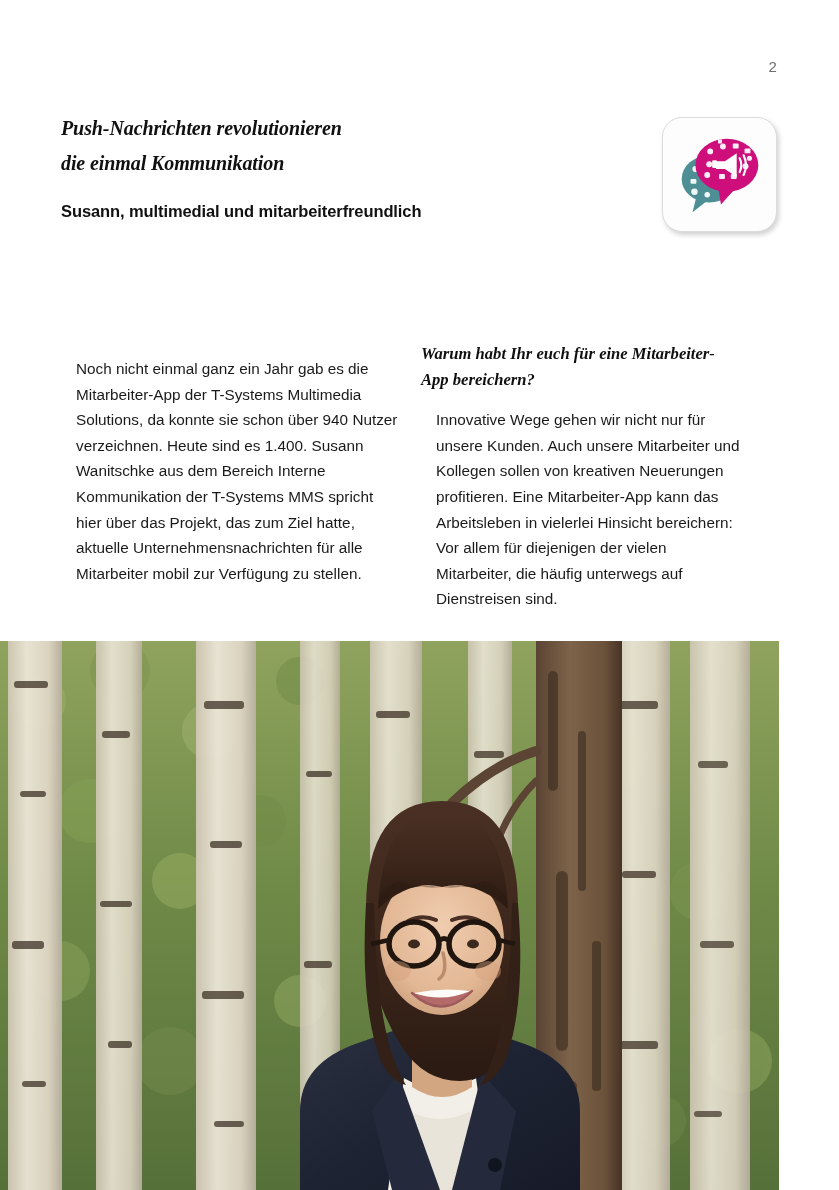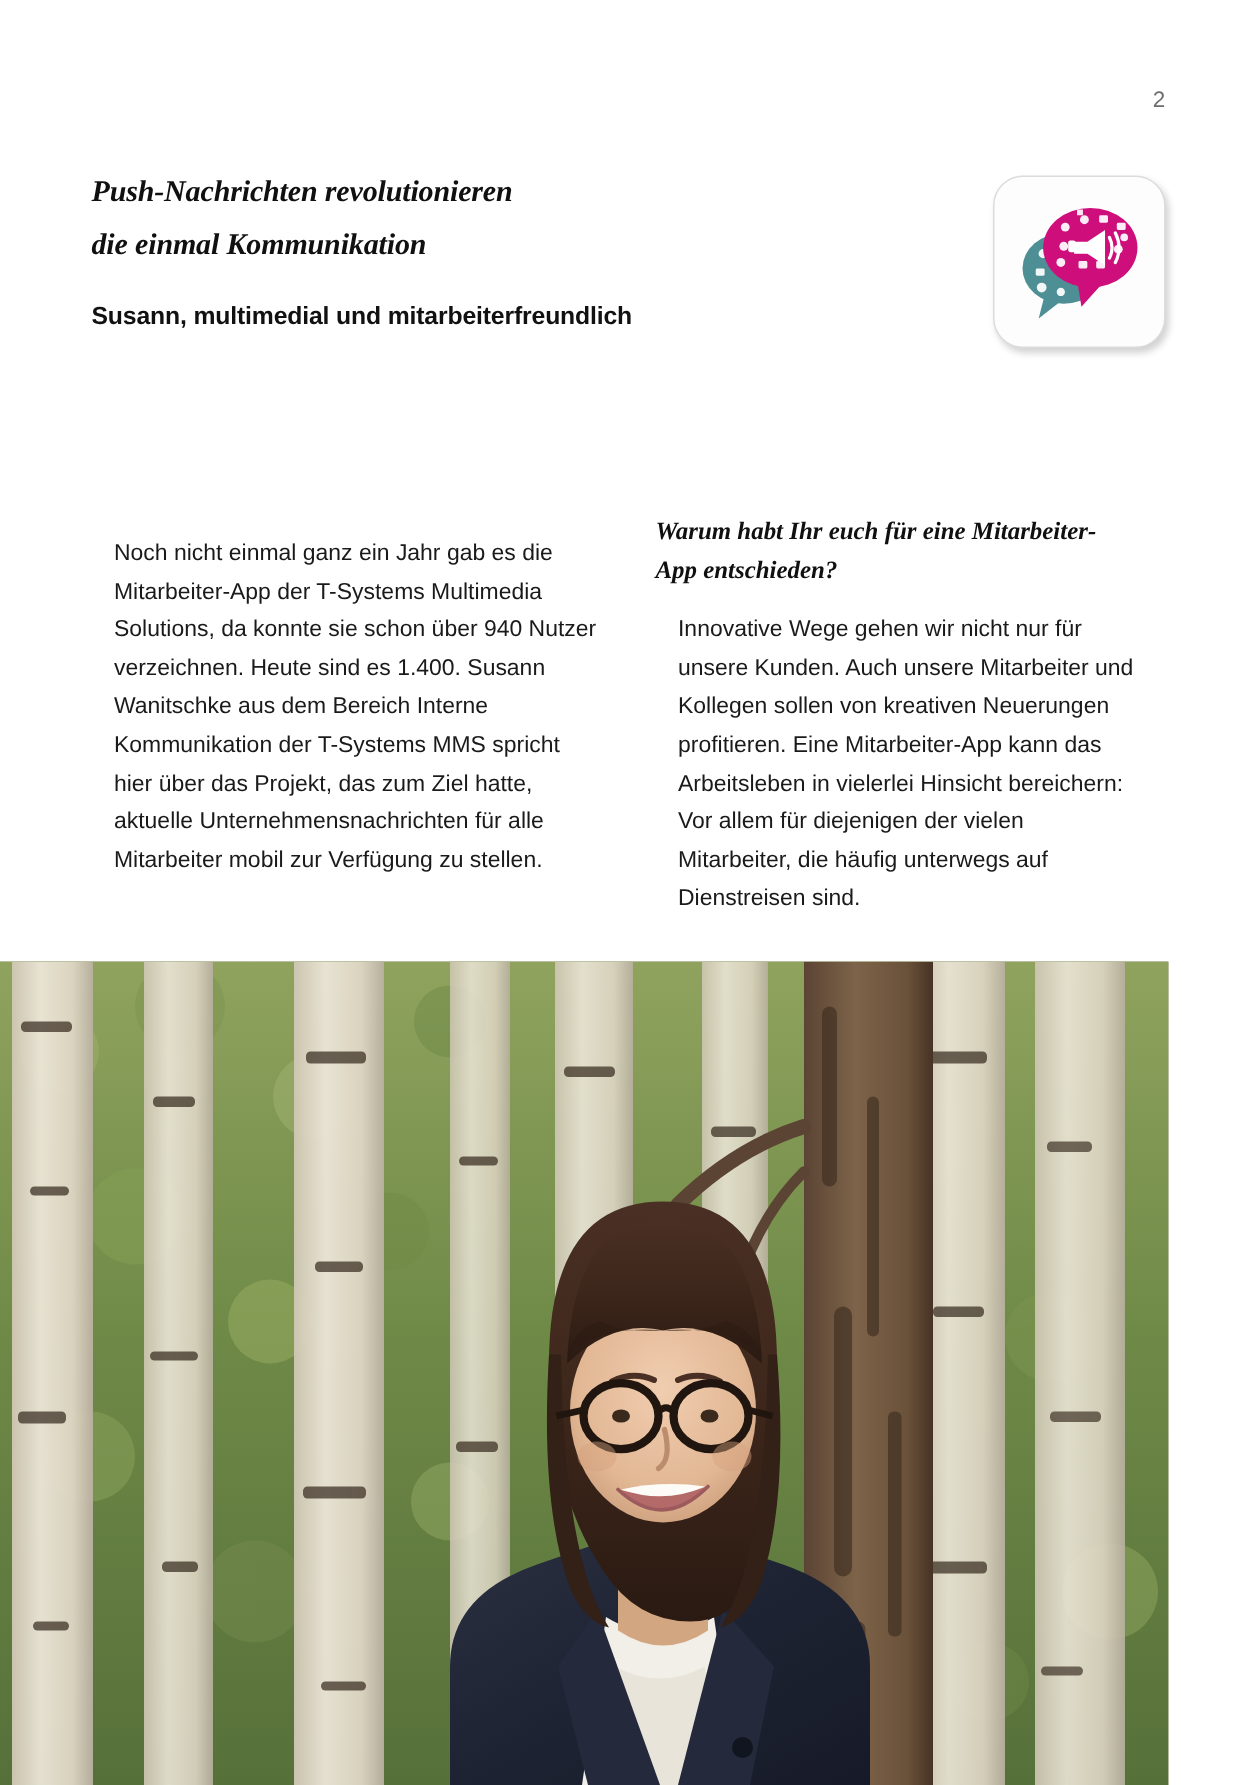"Warum habt Ihr euch für" .col-right { left: 437px -> 421px }
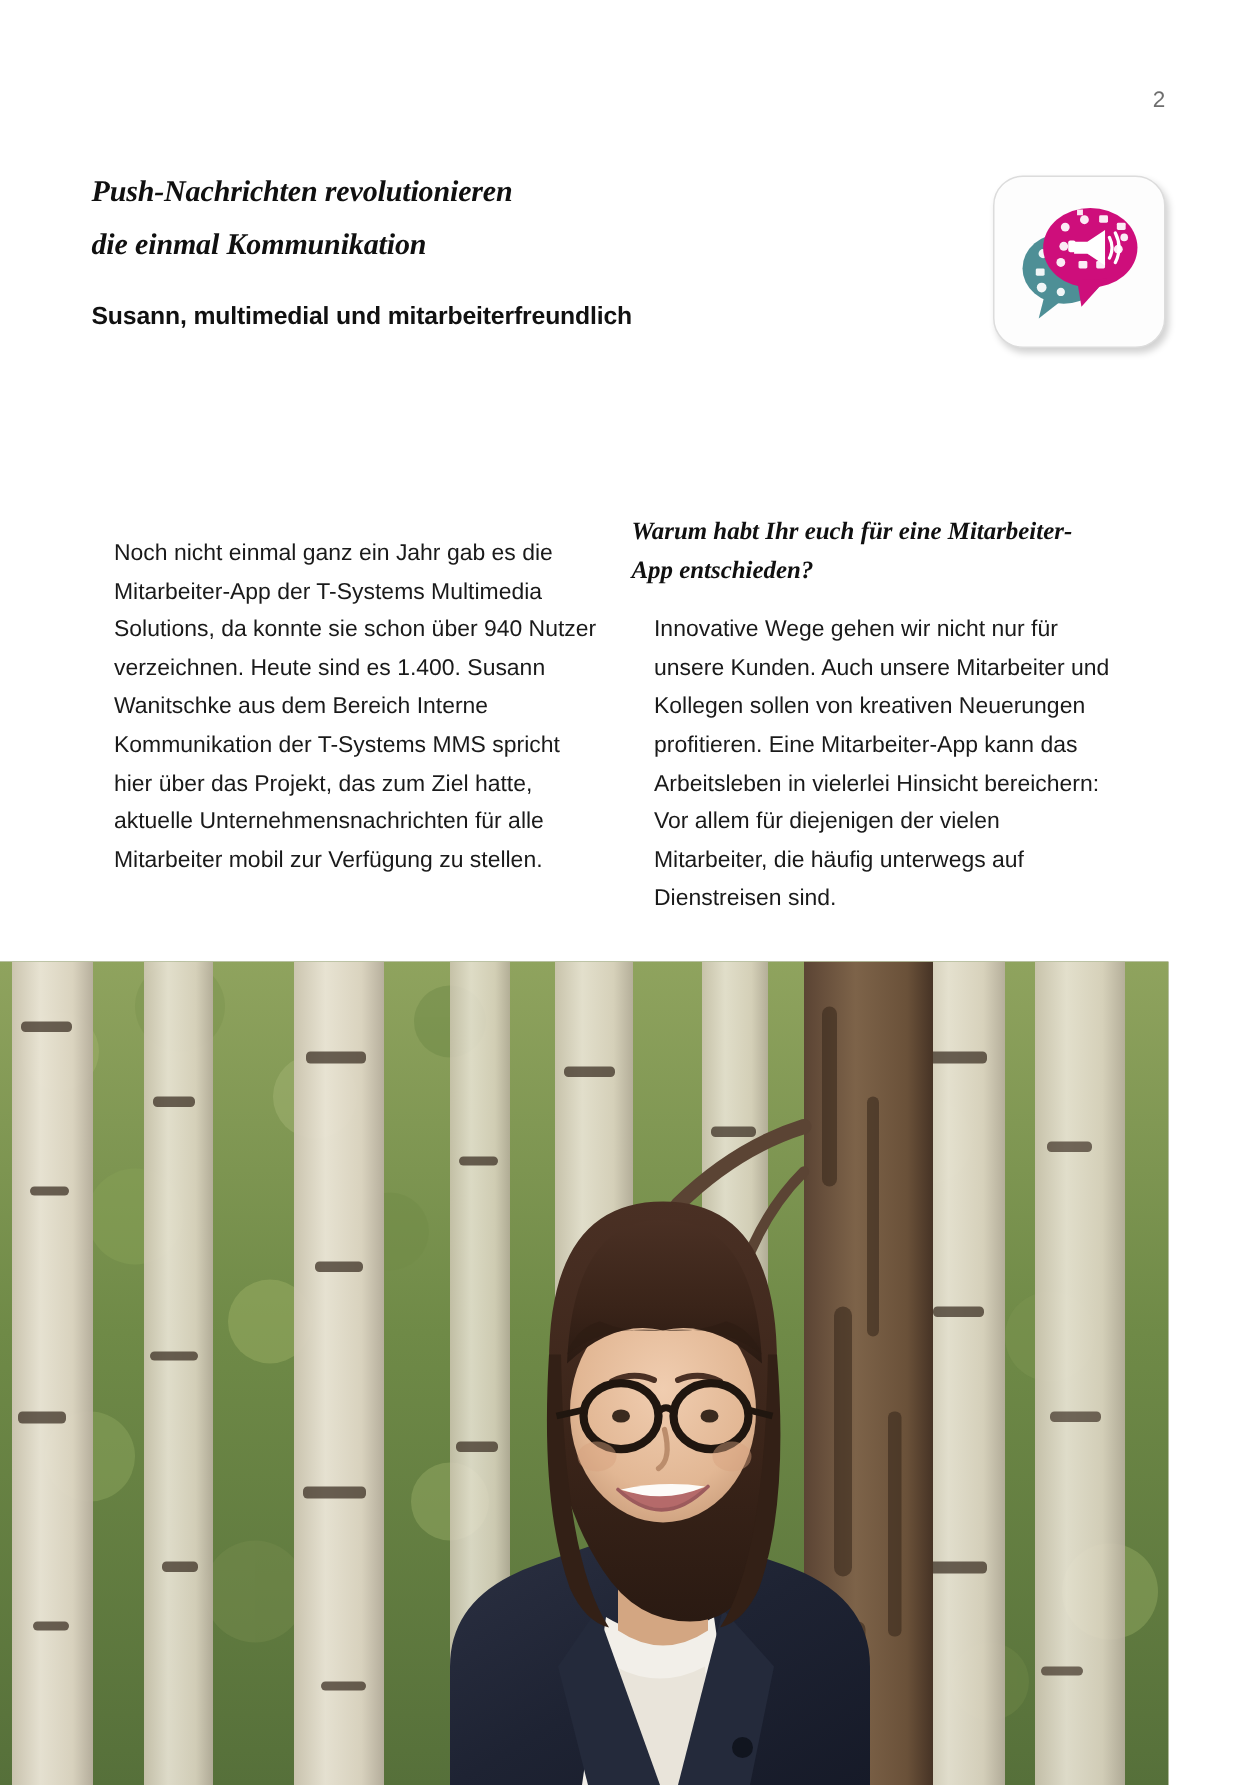"App entschieden?" span { text: entschieden -> bereichern }
